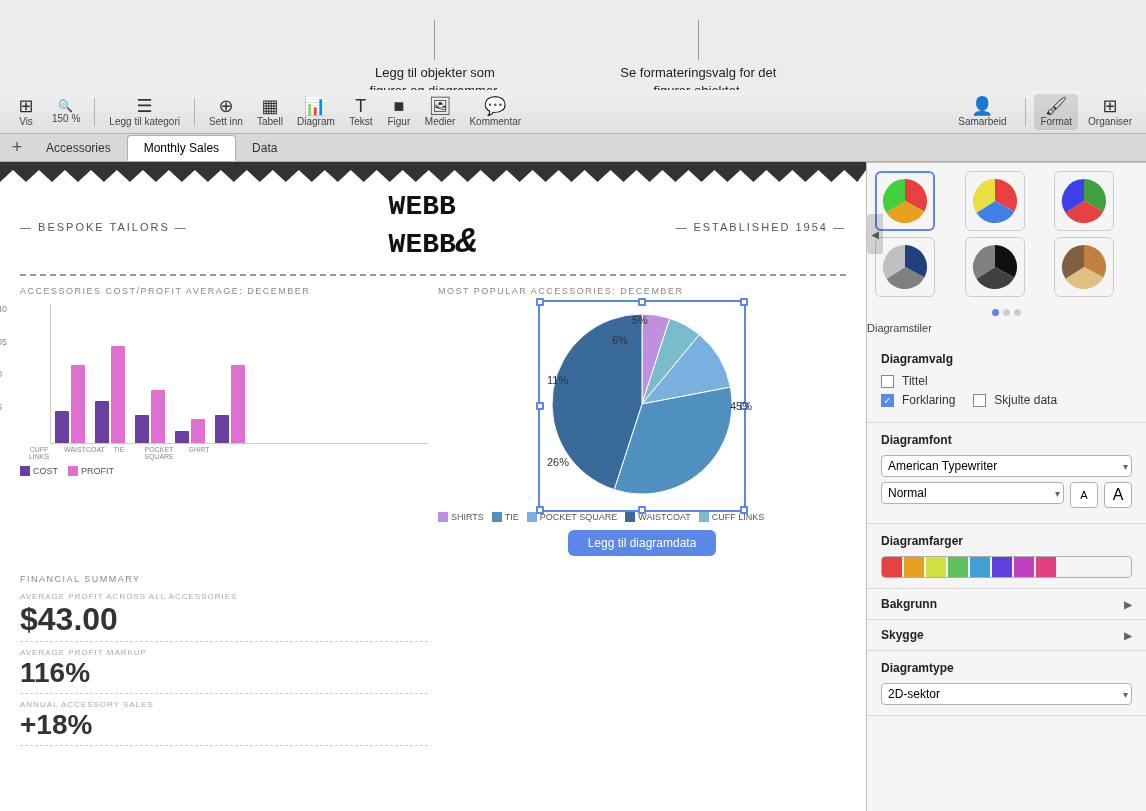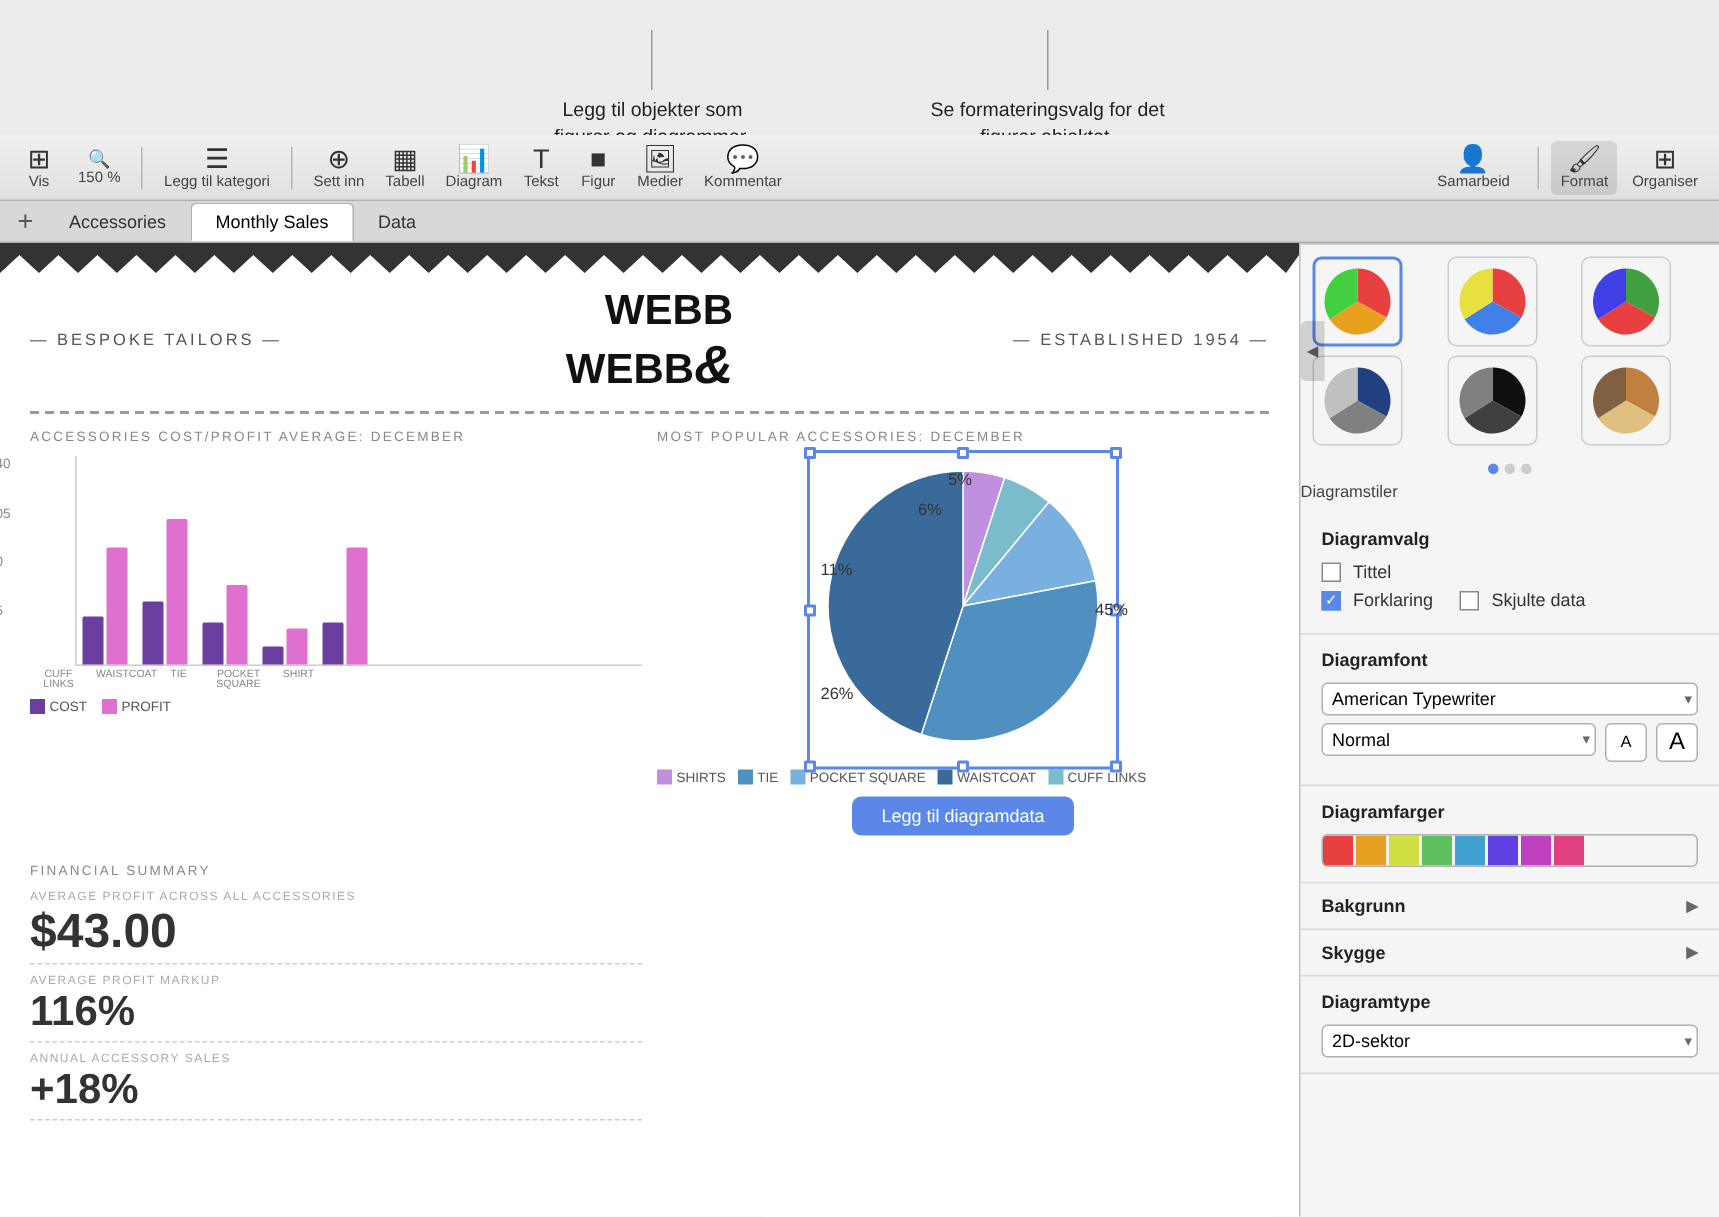"WEBB" .header-logo { font-family: Liberation Sans, sans-serif -> Liberation Mono, monospace; text-align: right -> left }
